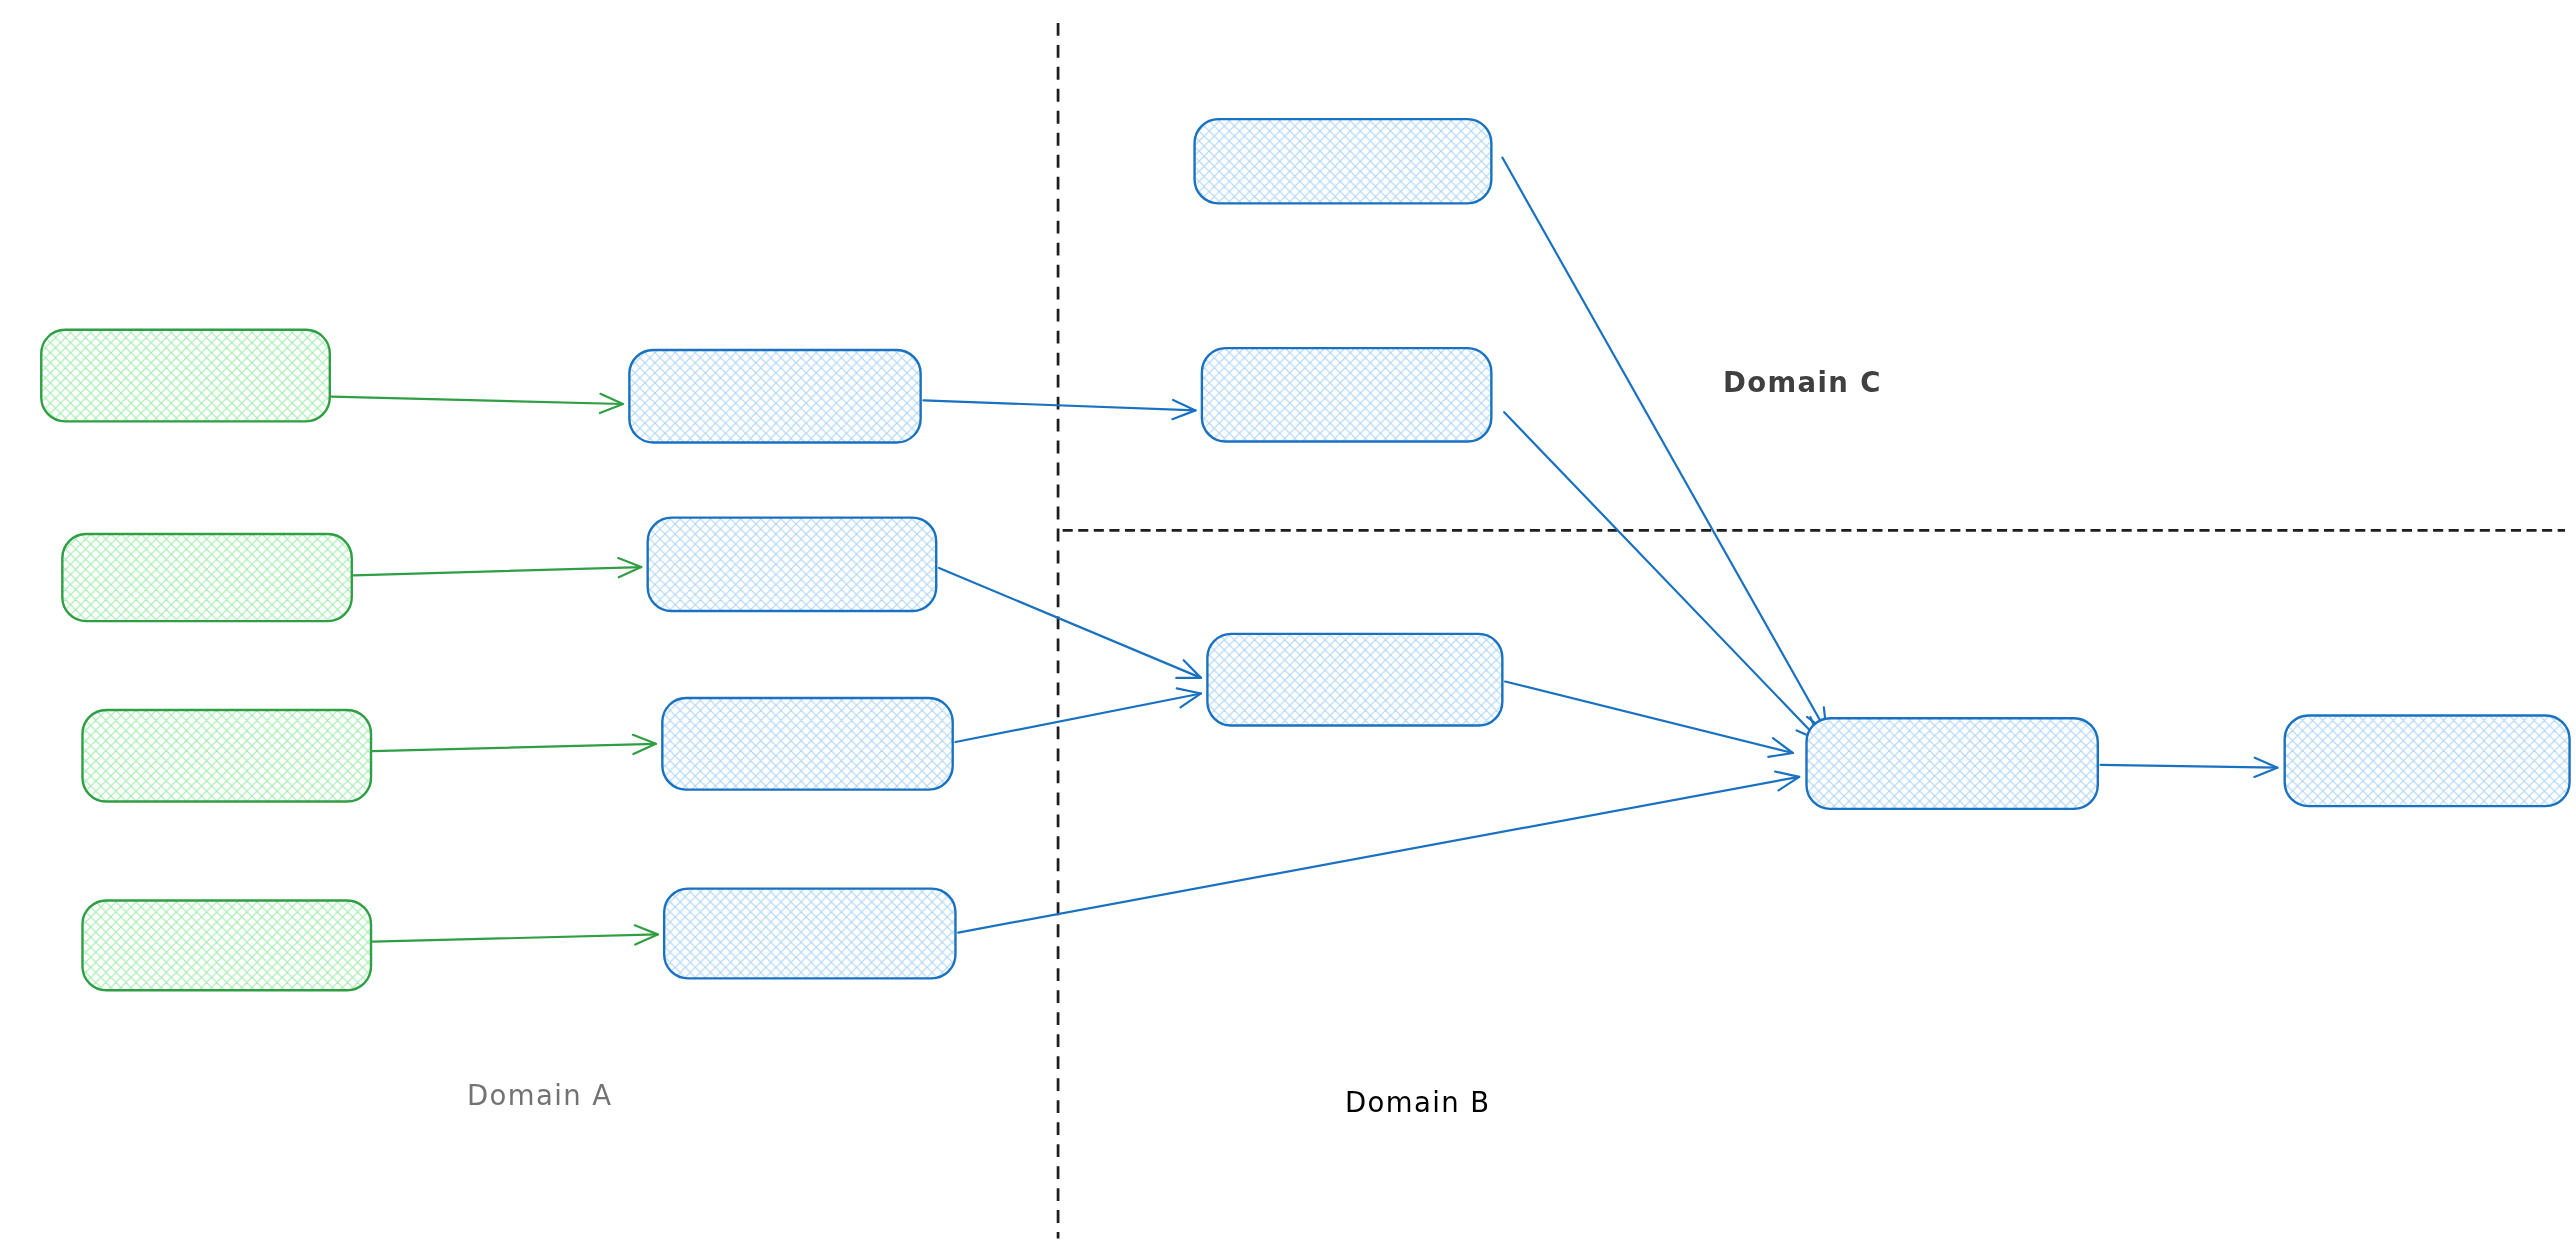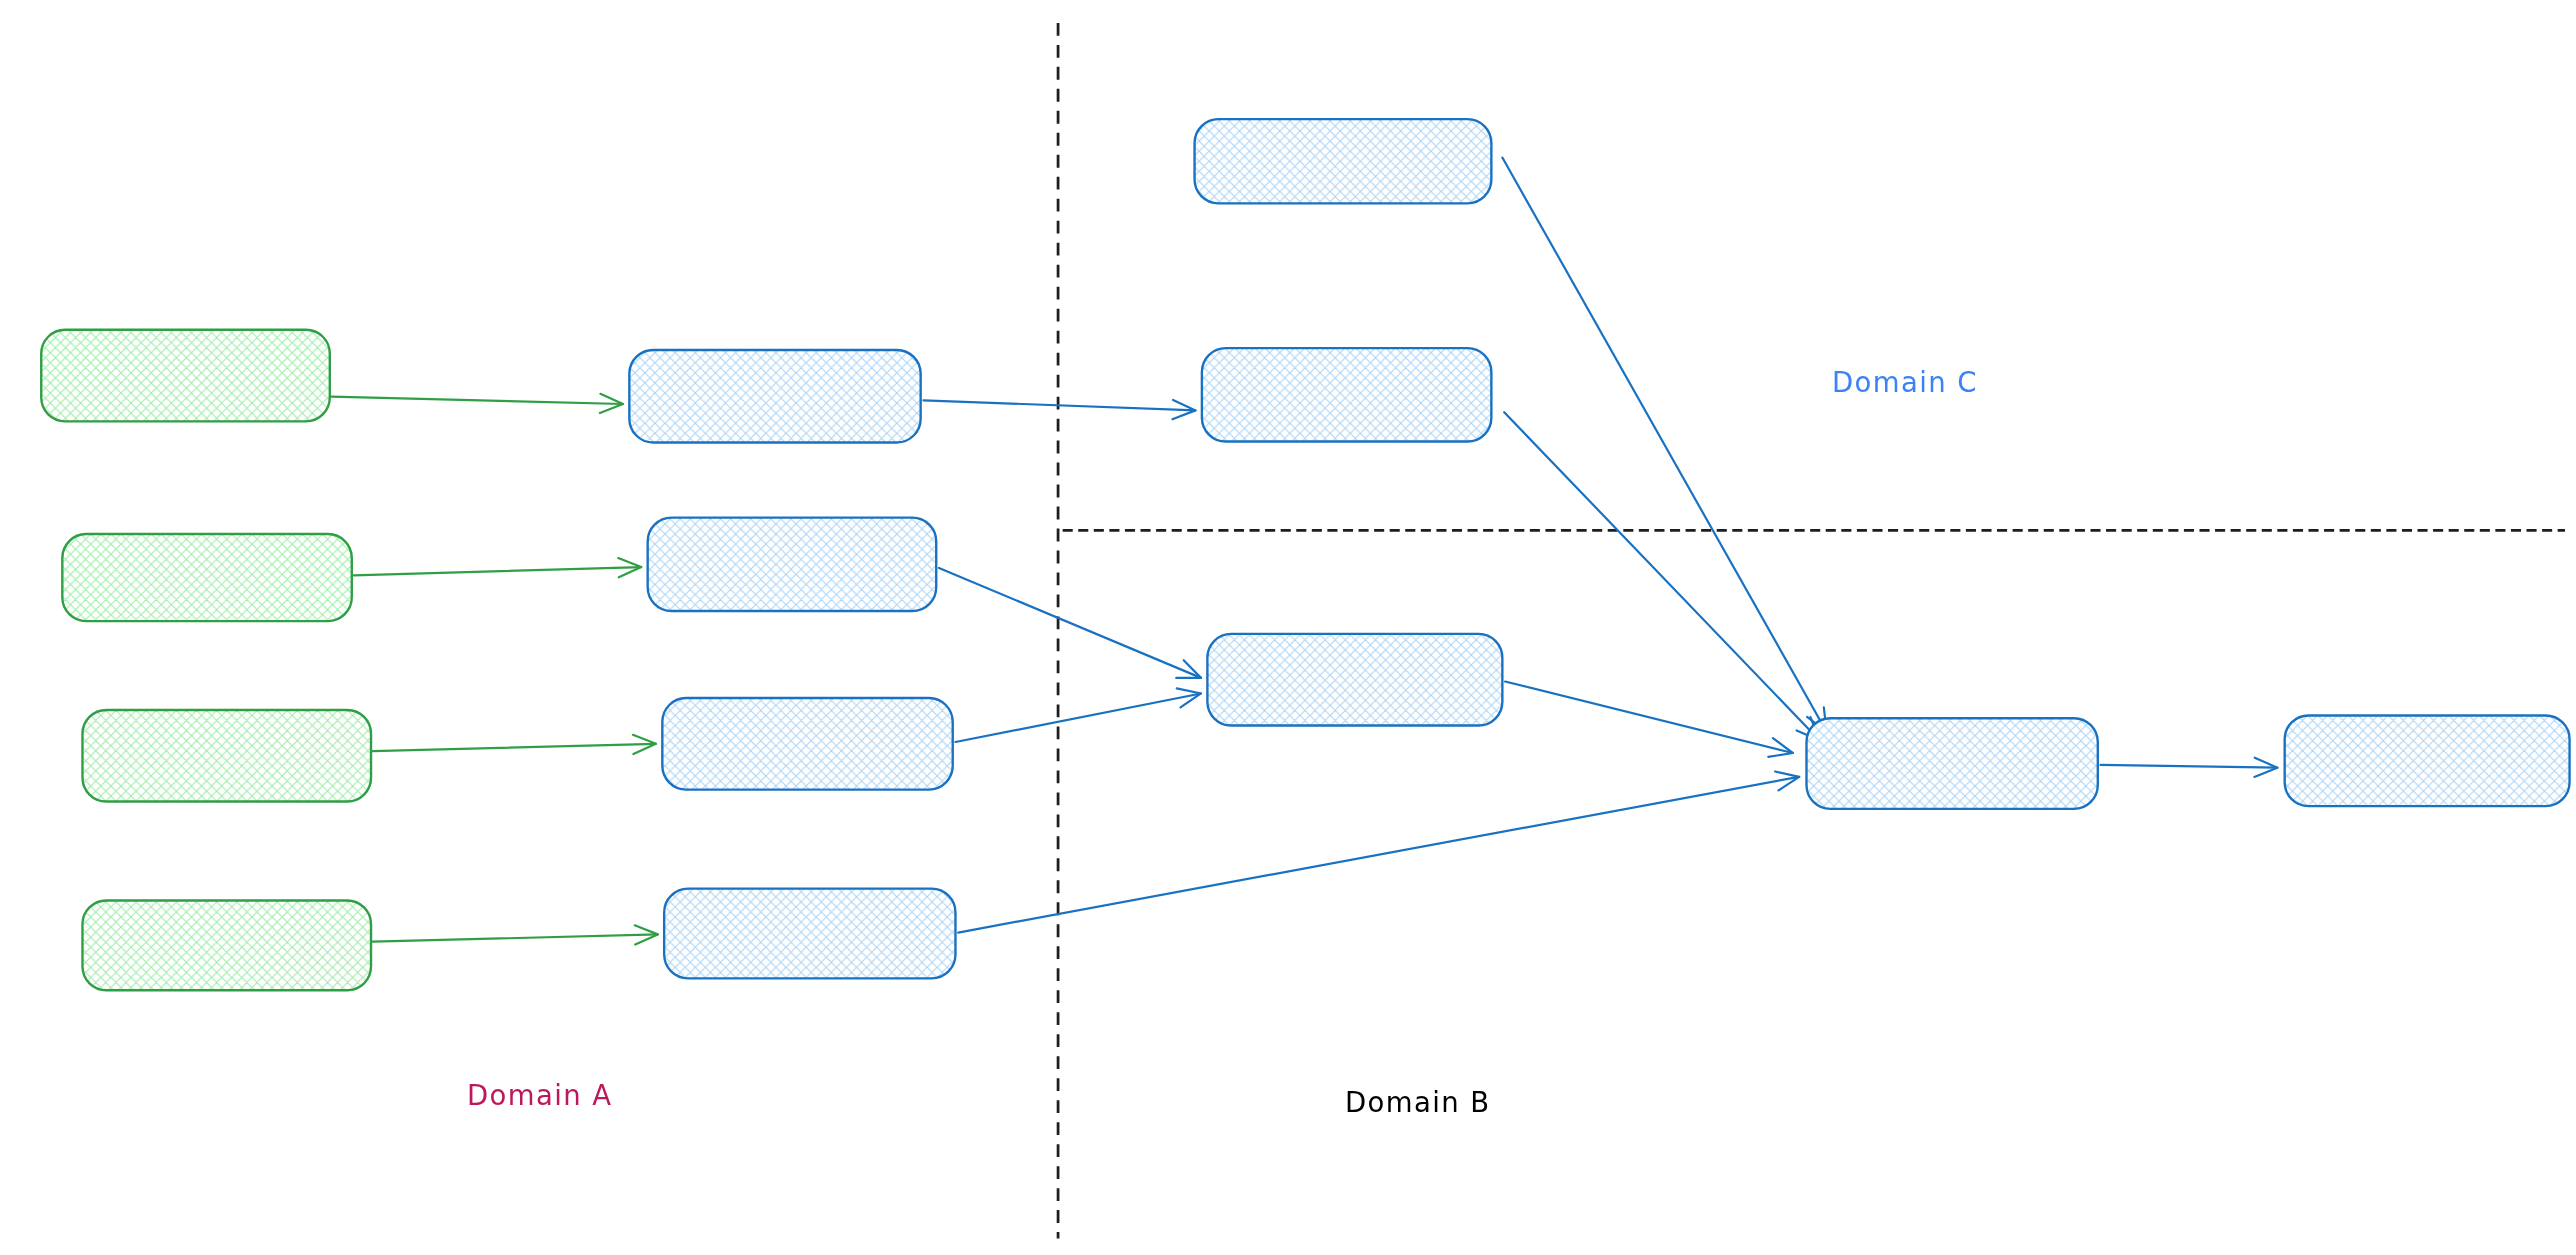"Domain C" div.label { color: #3b82f6 -> #404040; font-weight: none -> bold; left: 1832px -> 1723px }
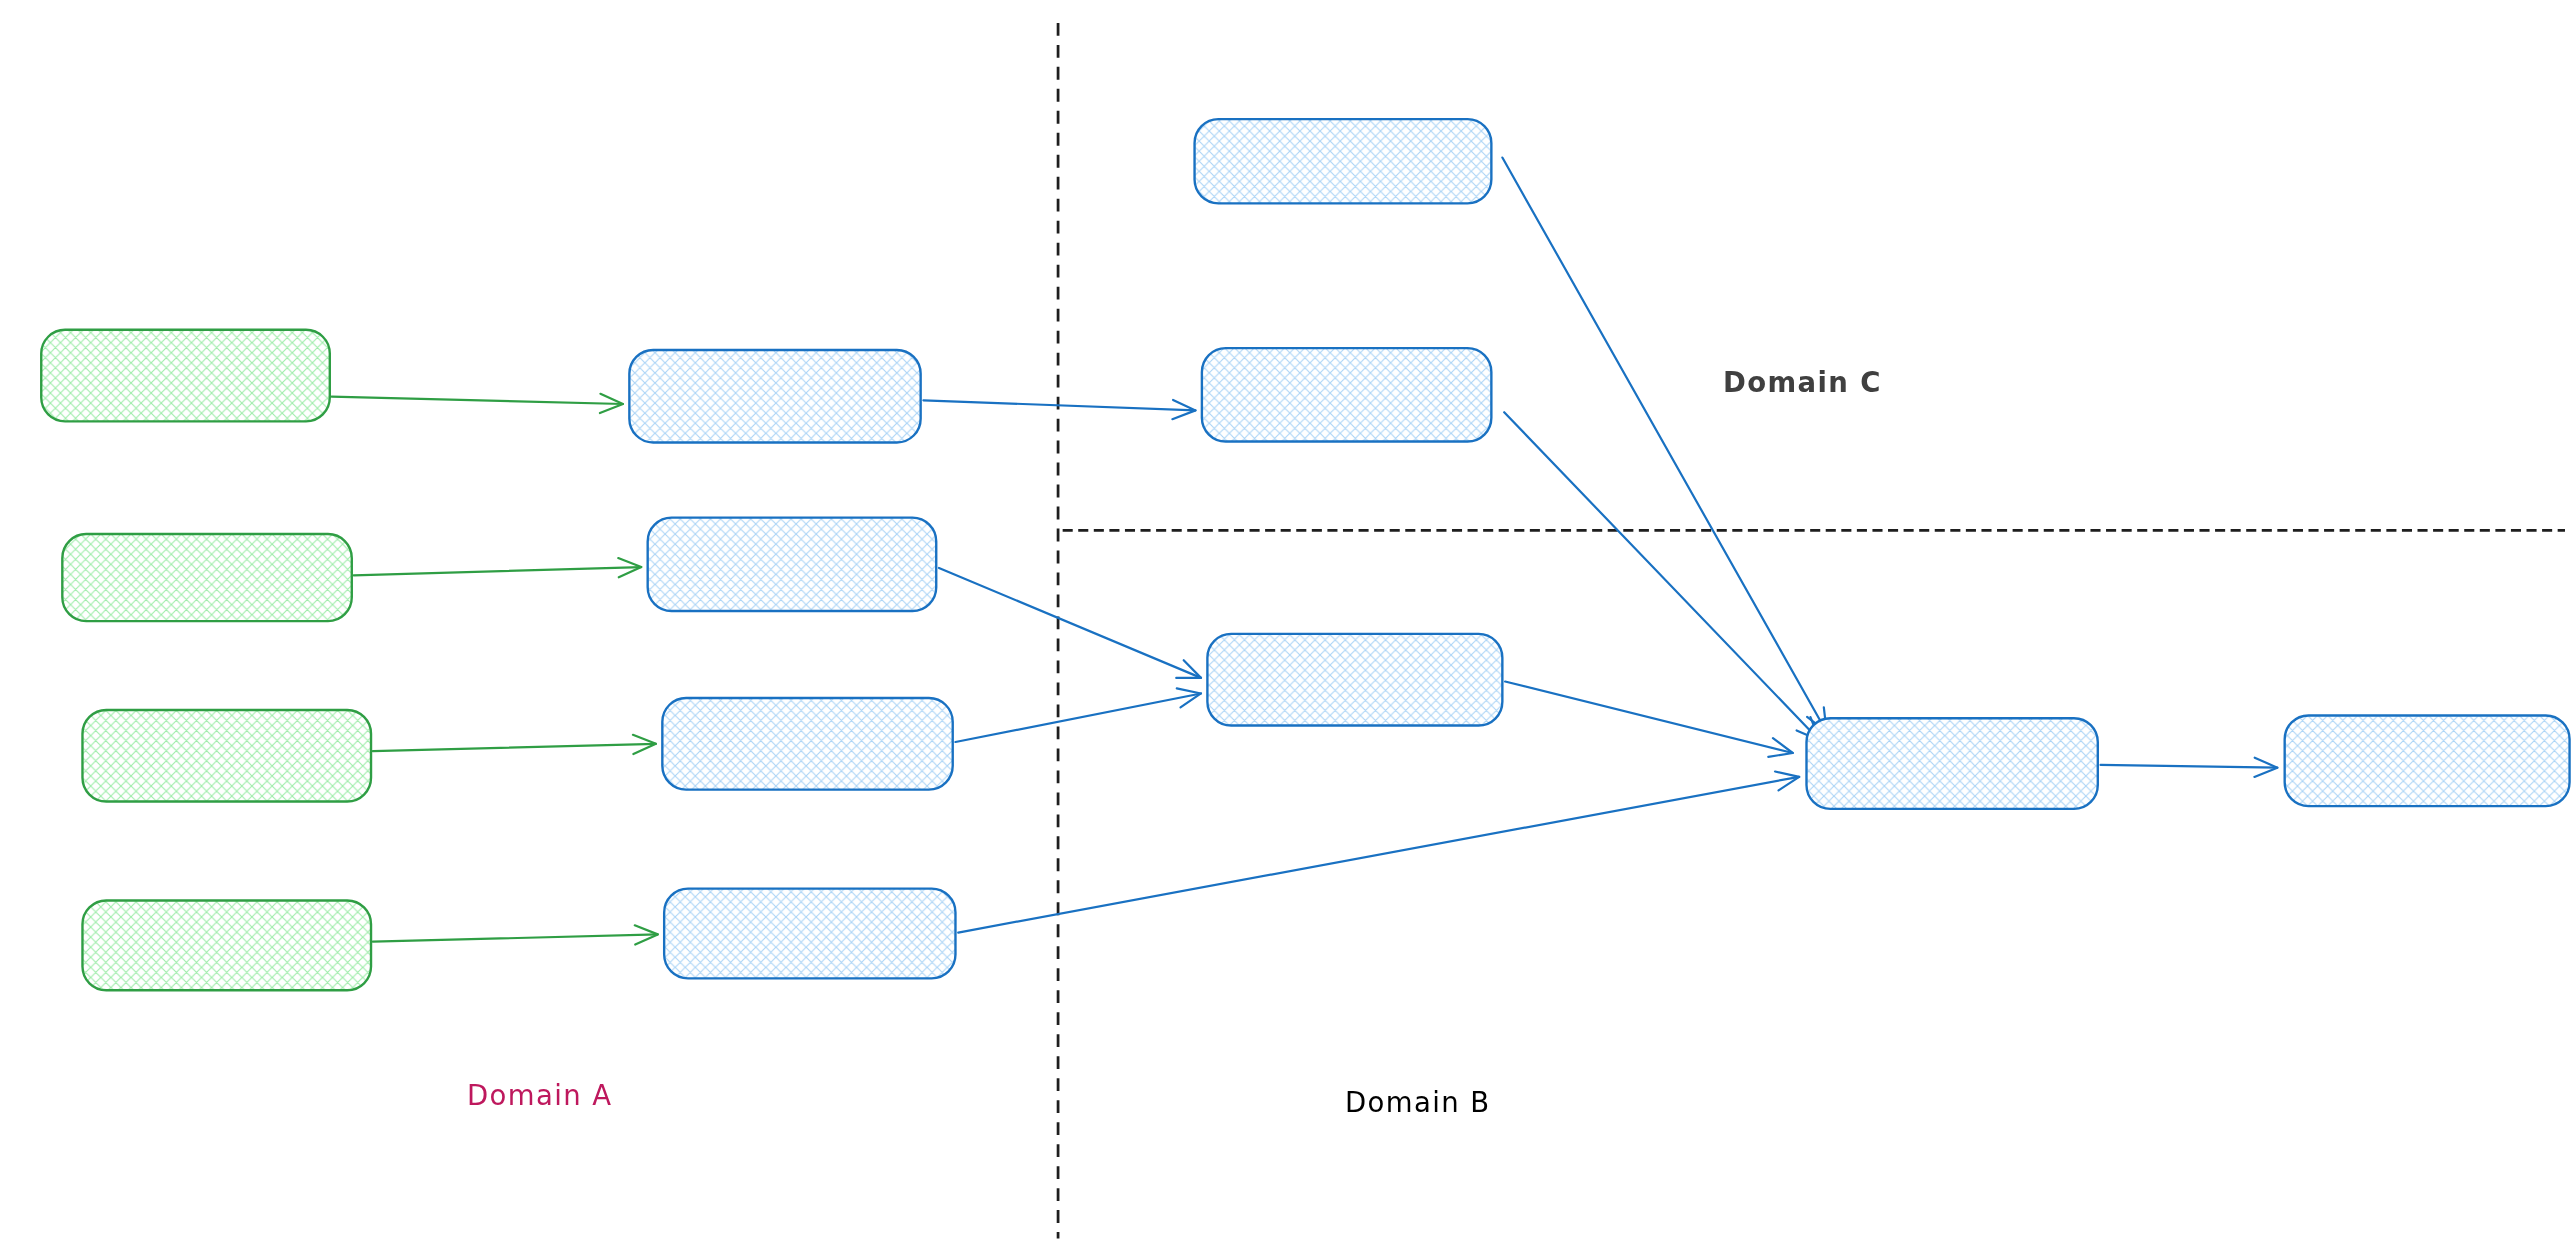"Domain A" div.label { color: #be185d -> #737373 }
